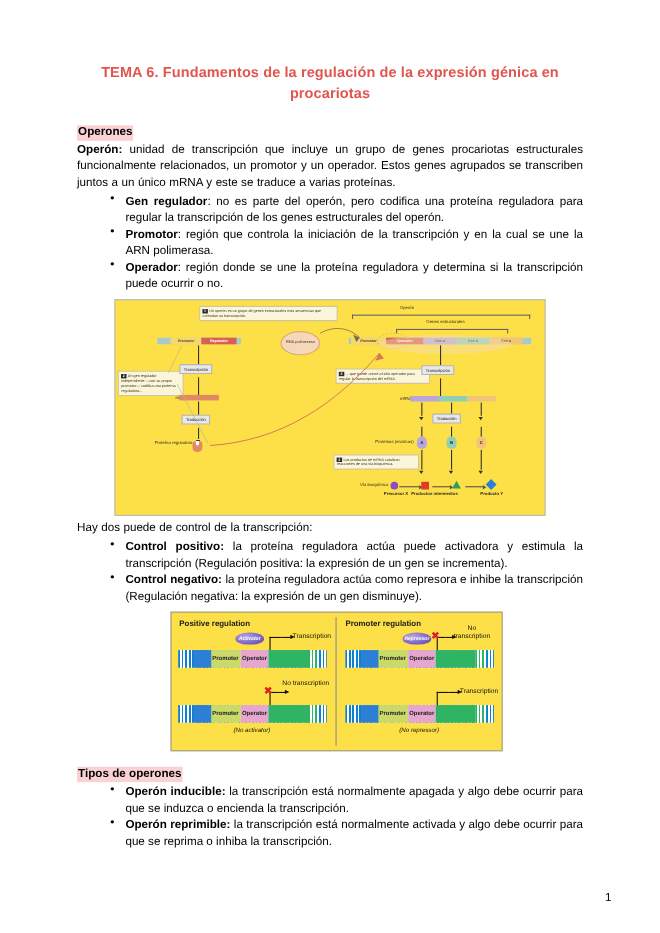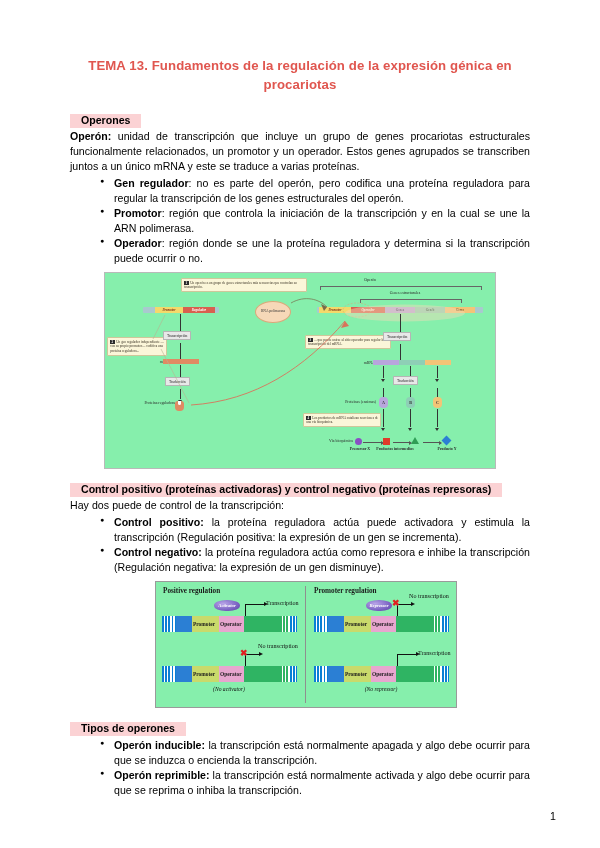"TEMA 13. Fundamentos de la" h1.doc-title { text: 13 -> 6 }
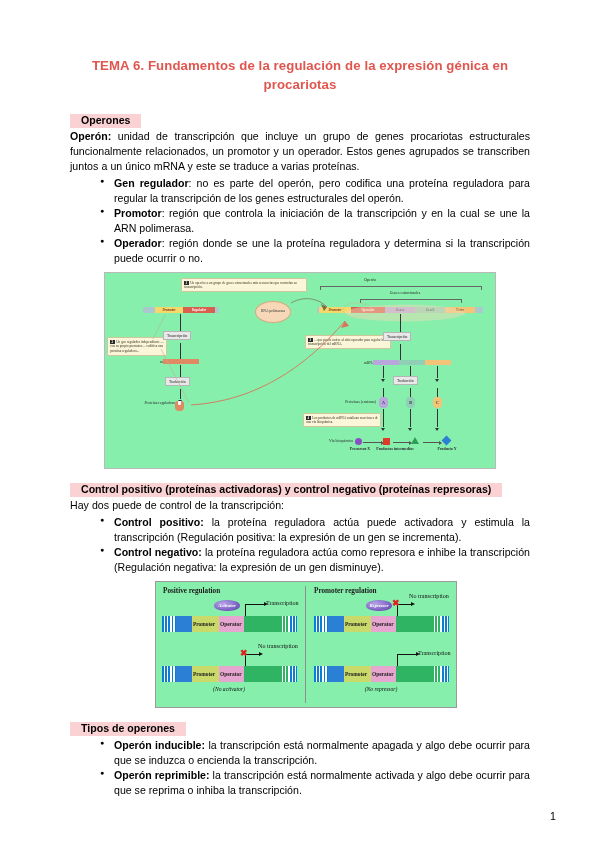"Operones" .sec-head { padding: 0 11px -> 0 1px }
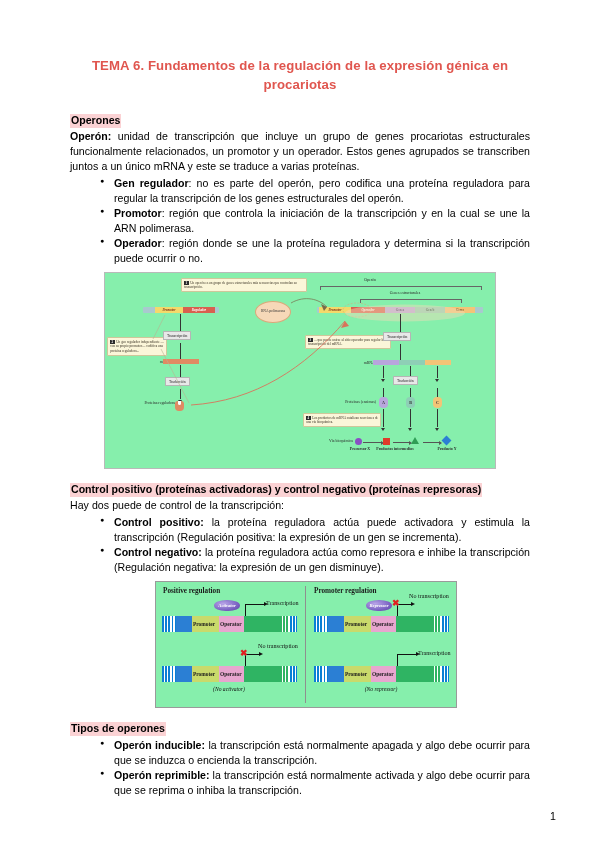"Control positivo (proteínas activadoras)" div.sec-head { html: <div>Control positivo (proteínas activadoras) y control negativo (proteínas represoras)</div> -> none }
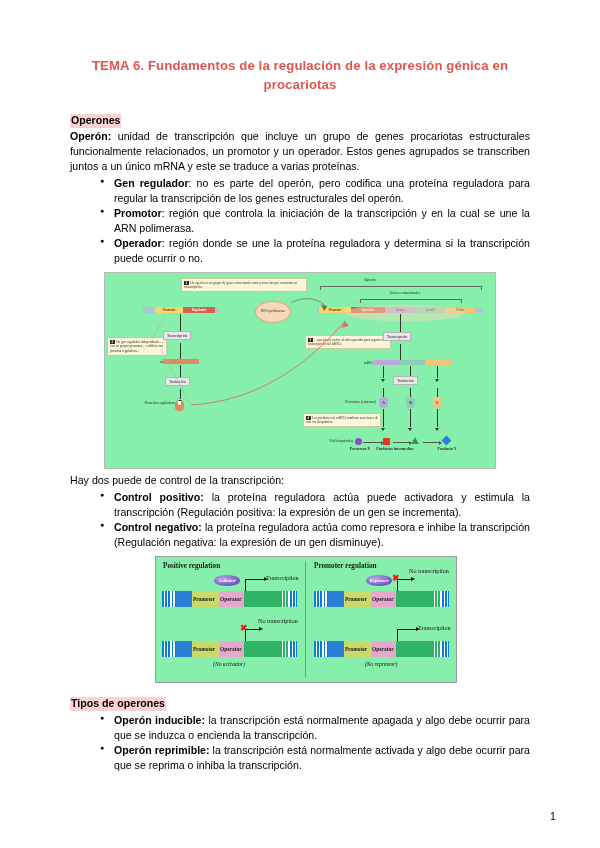"Positive regulation" .fig { background: #86efac -> #fde047; font-family: Liberation Serif, serif -> none }
